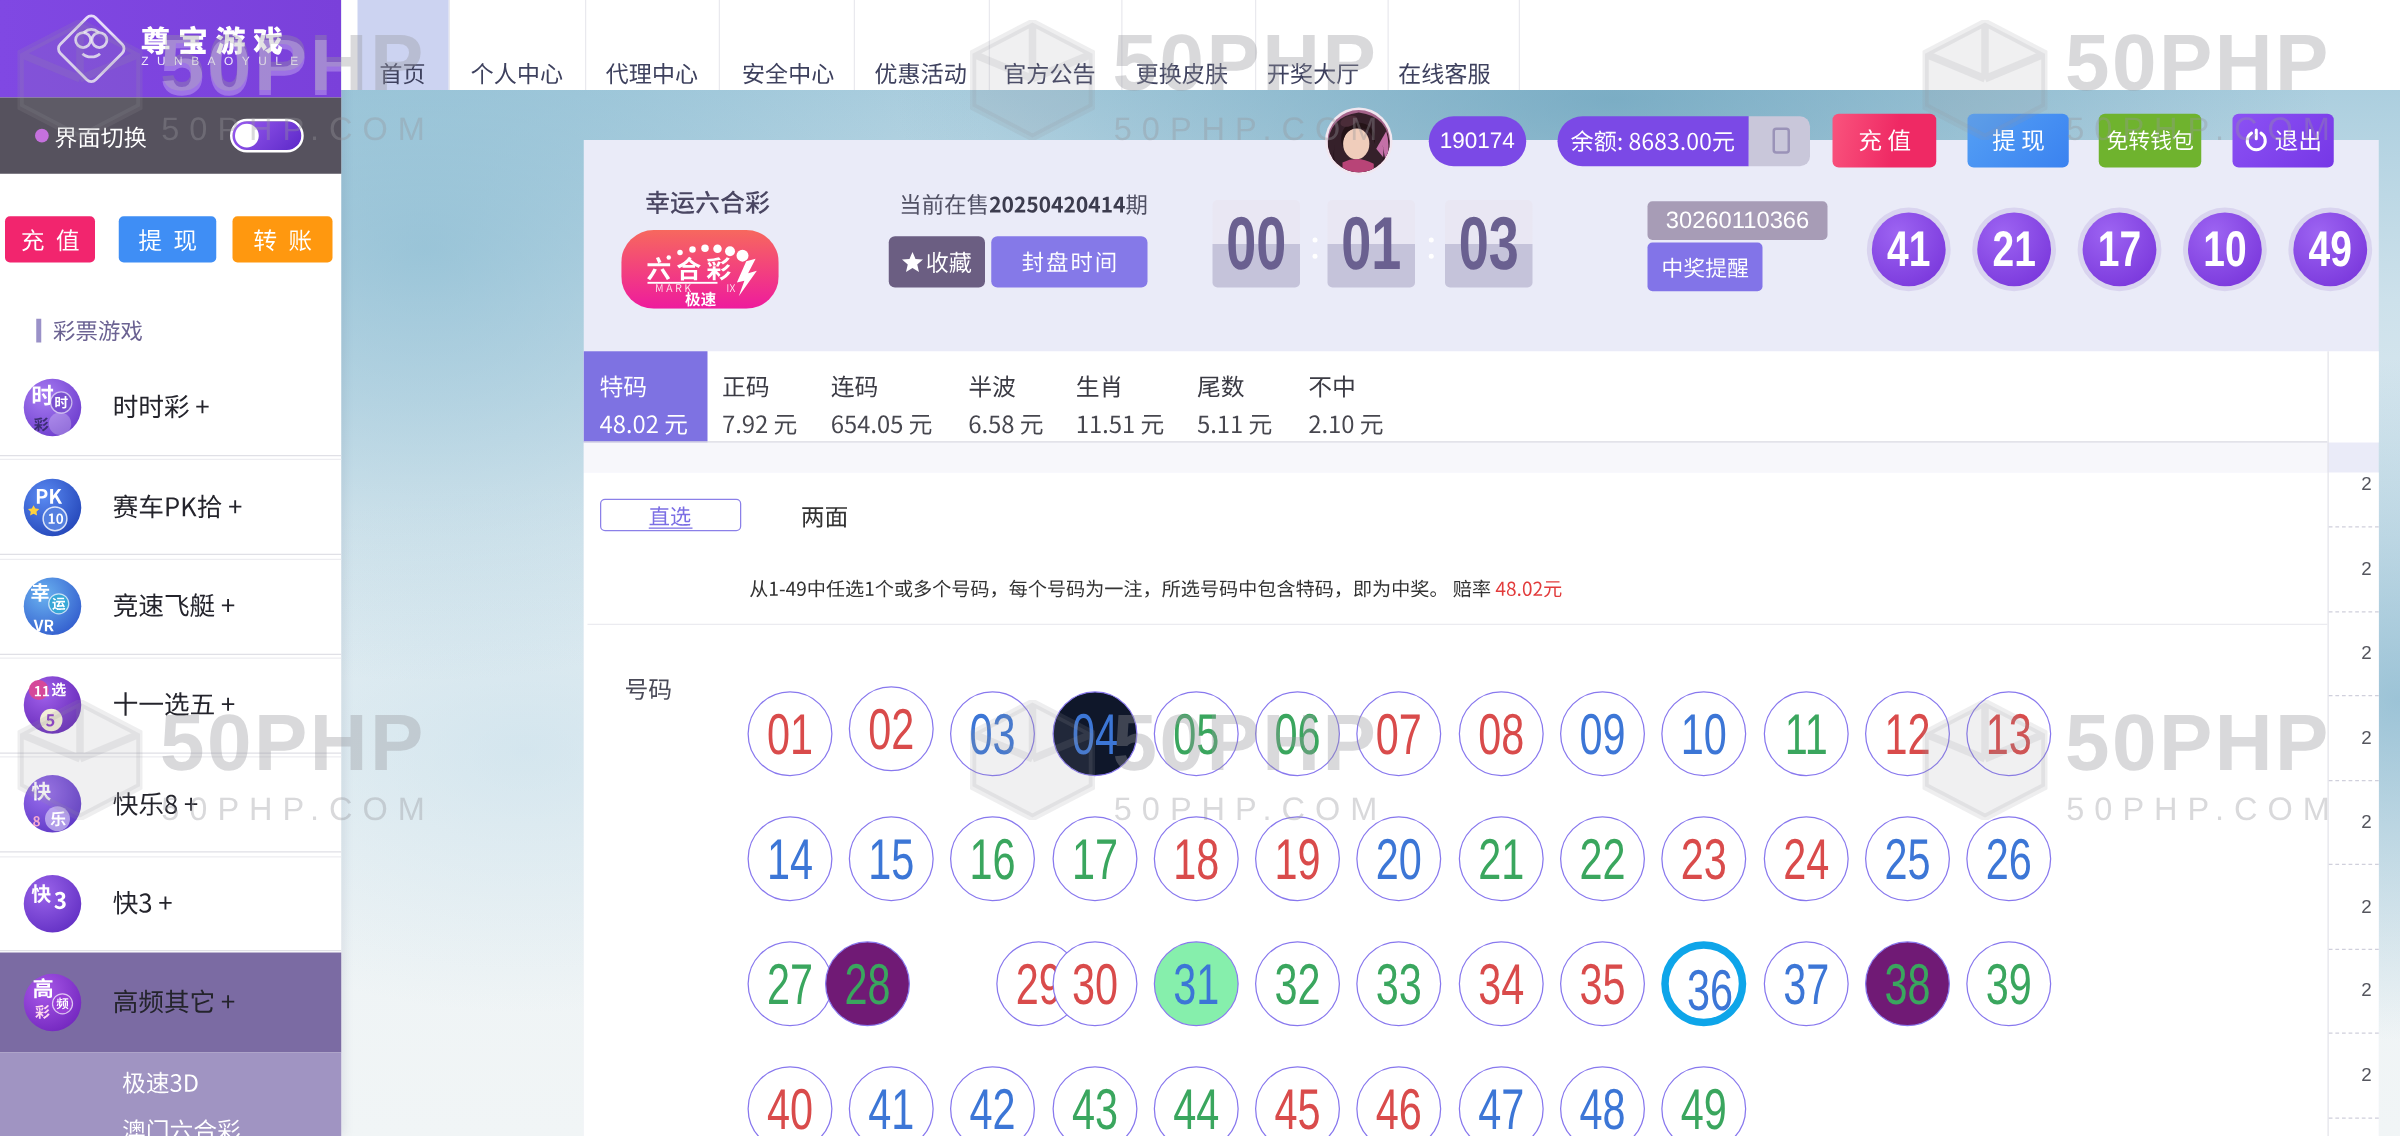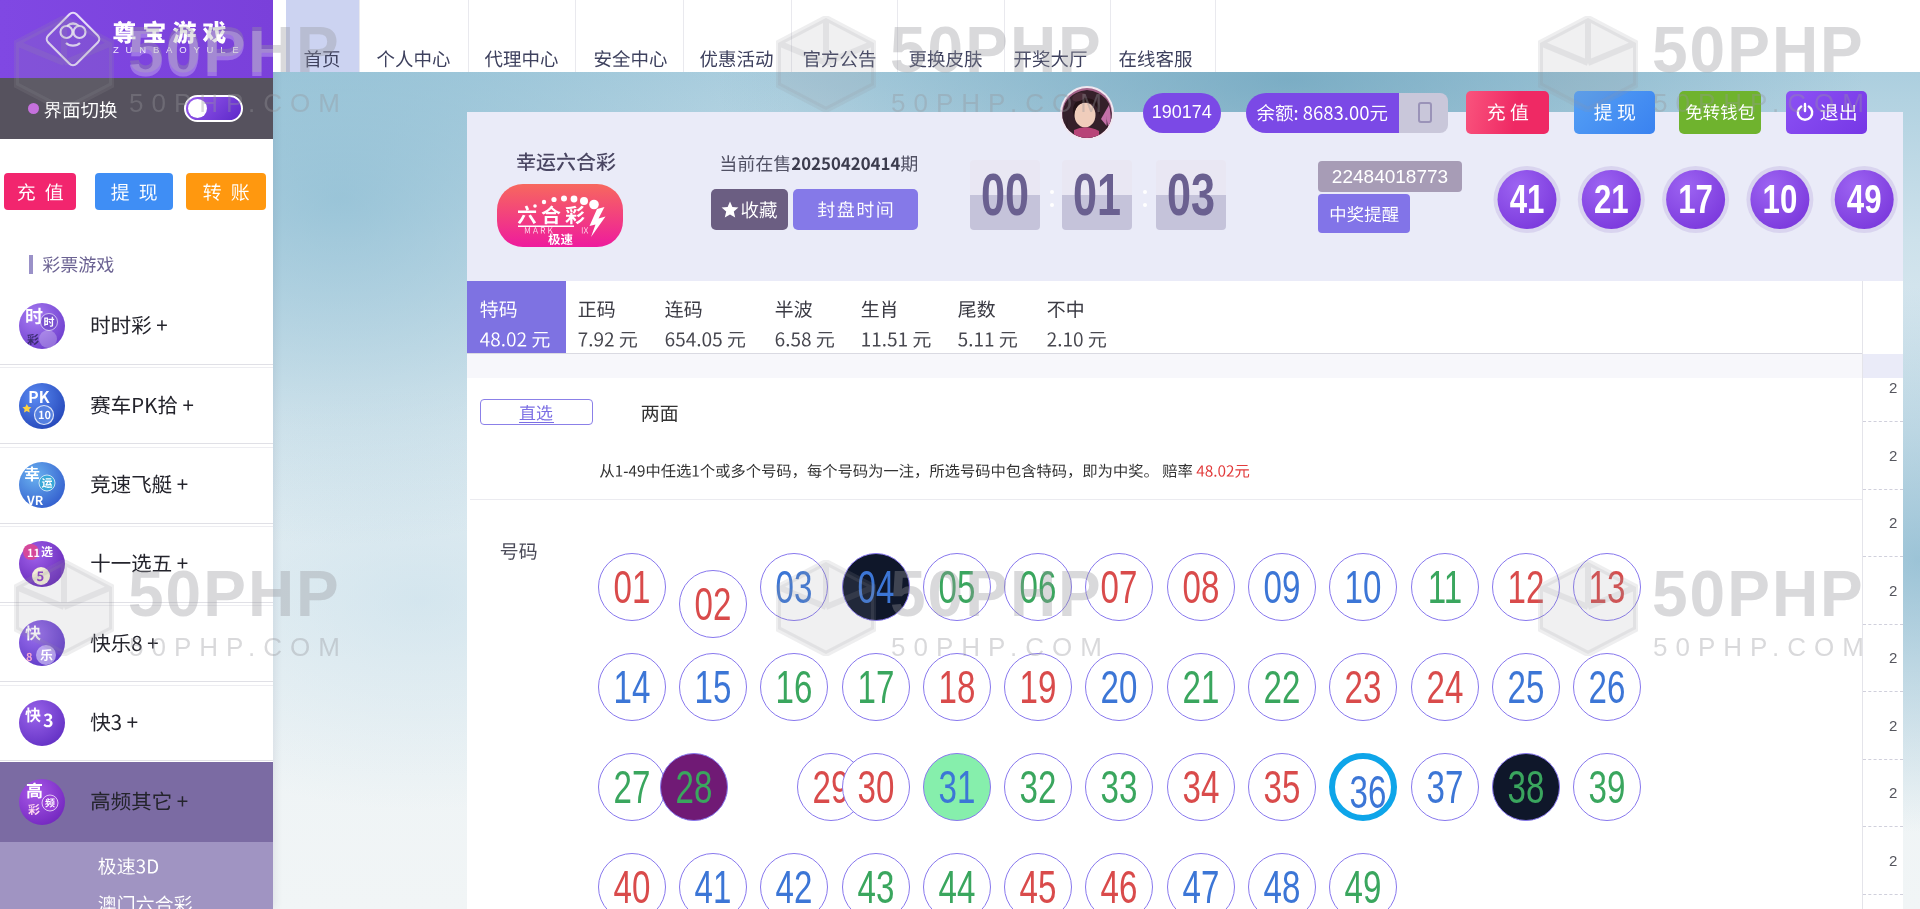"22484018773" div.ab { text: 22484018773 -> 30260110366 }
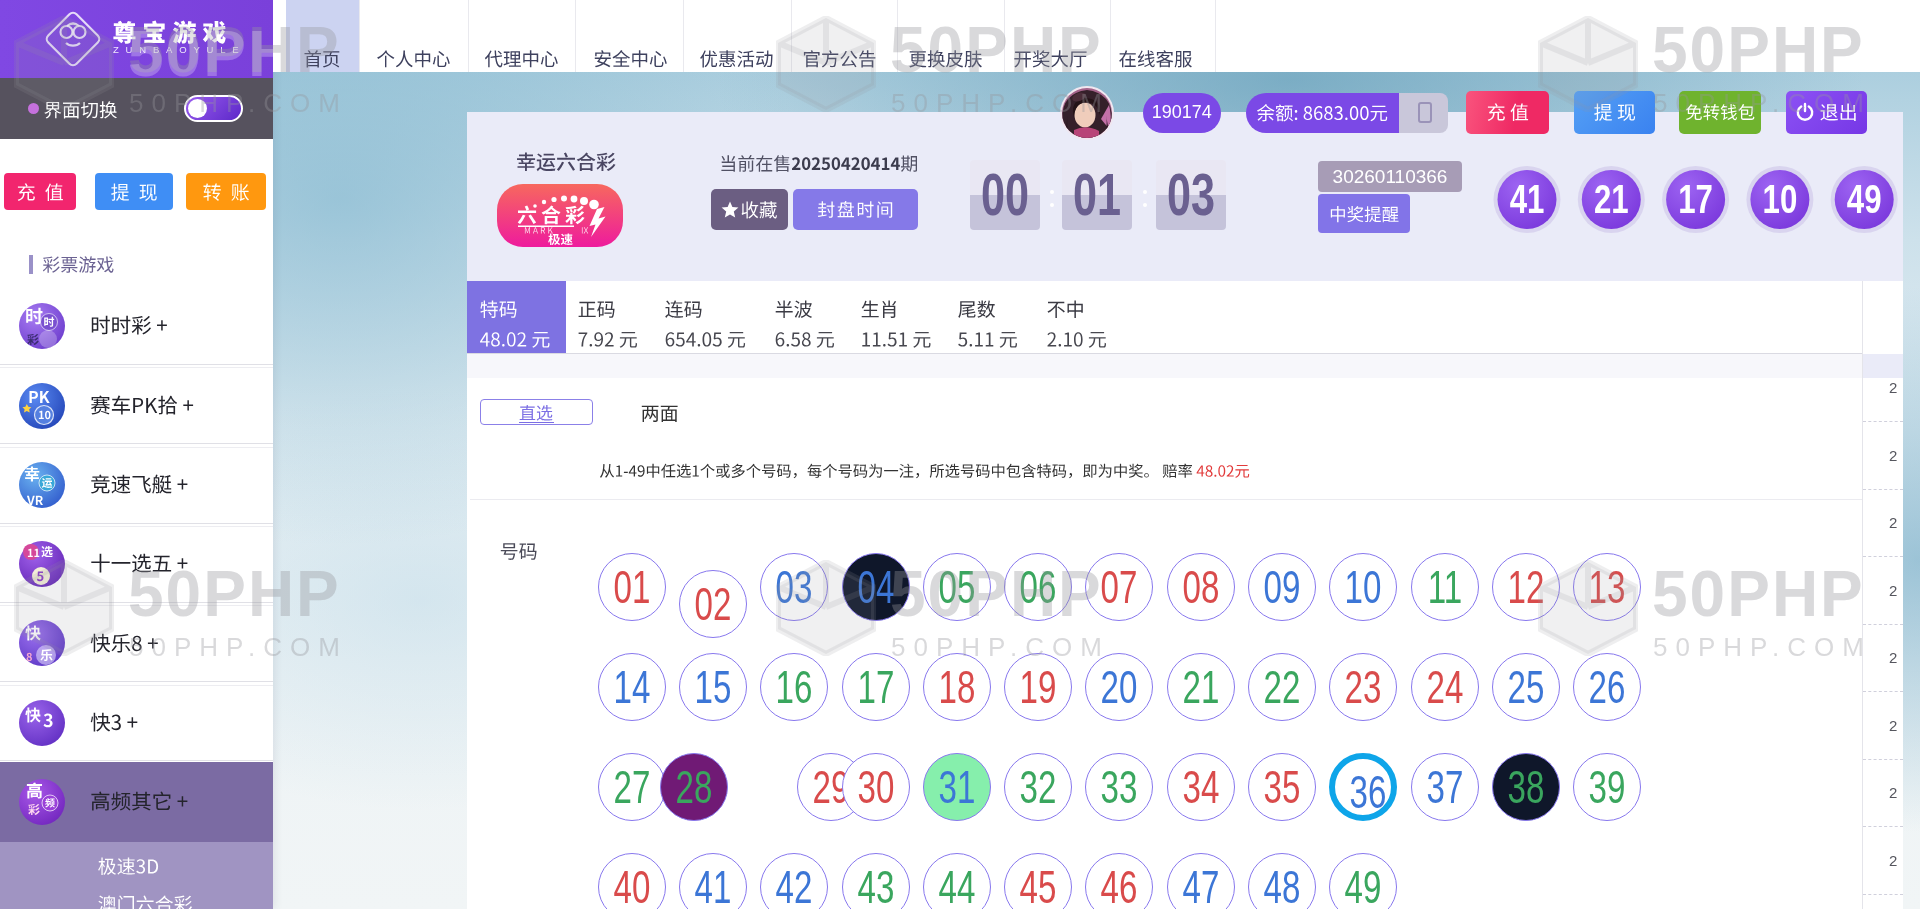"02" div.ab { top: 570px -> 549px }
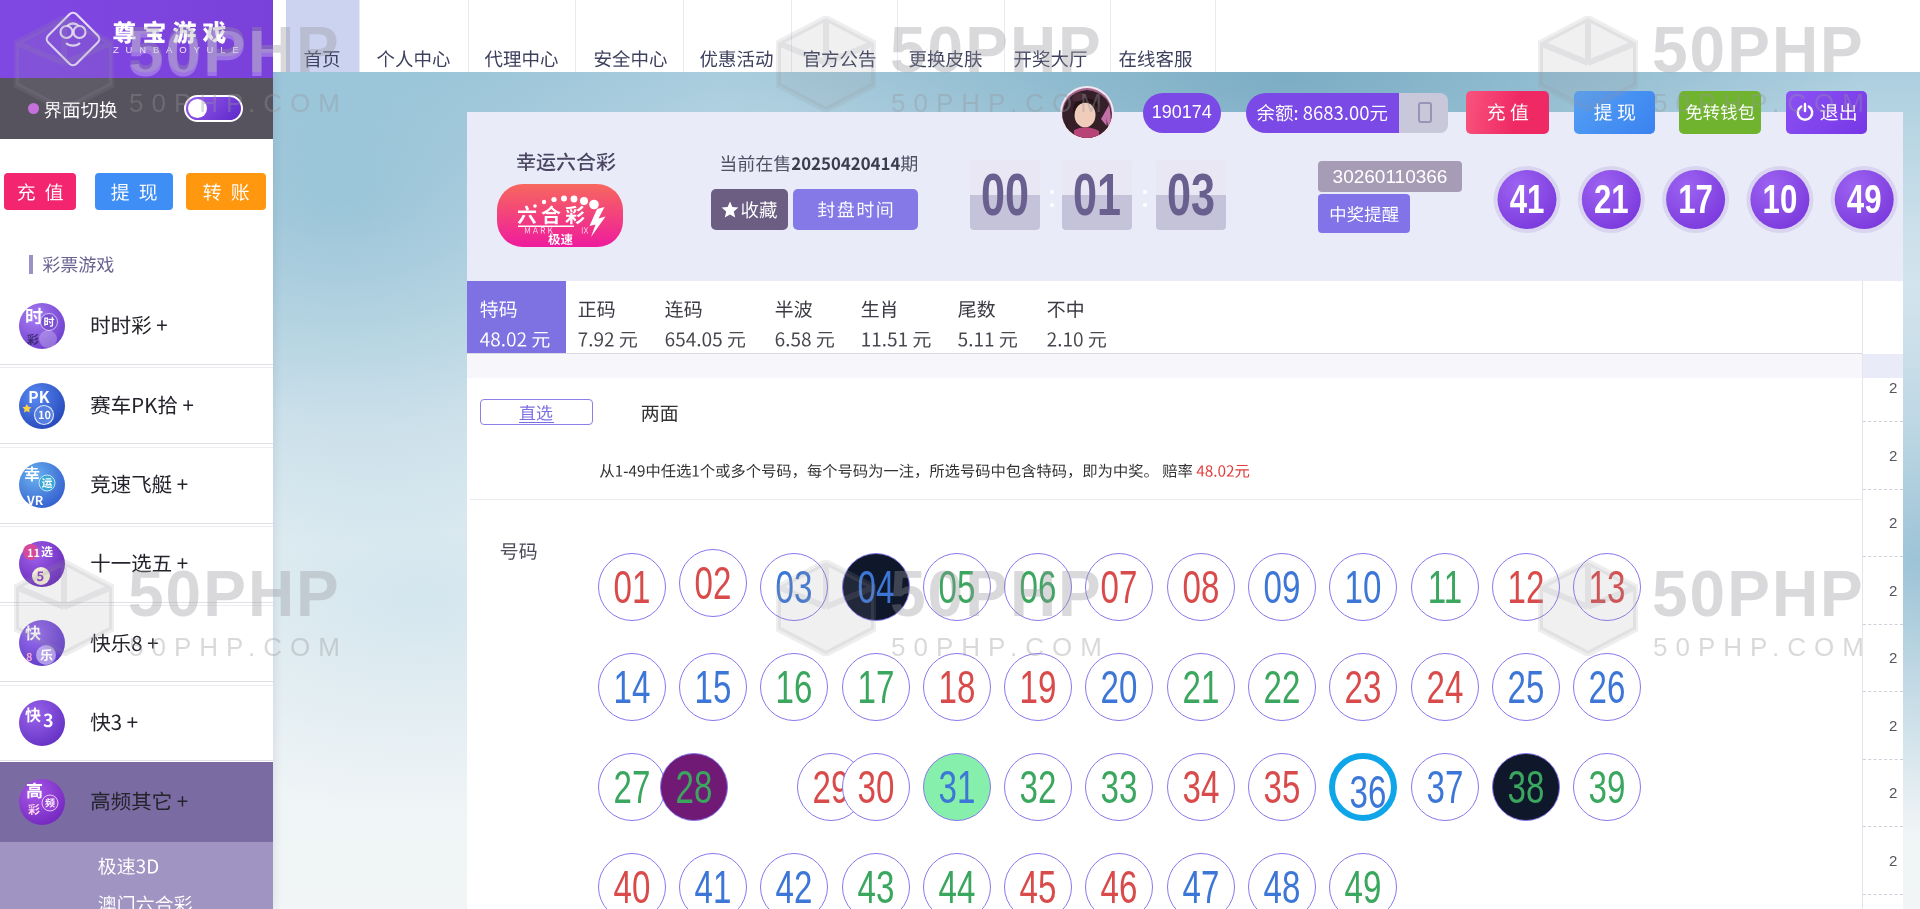"38" div.ab { background: #0f172a -> #701a75 }
